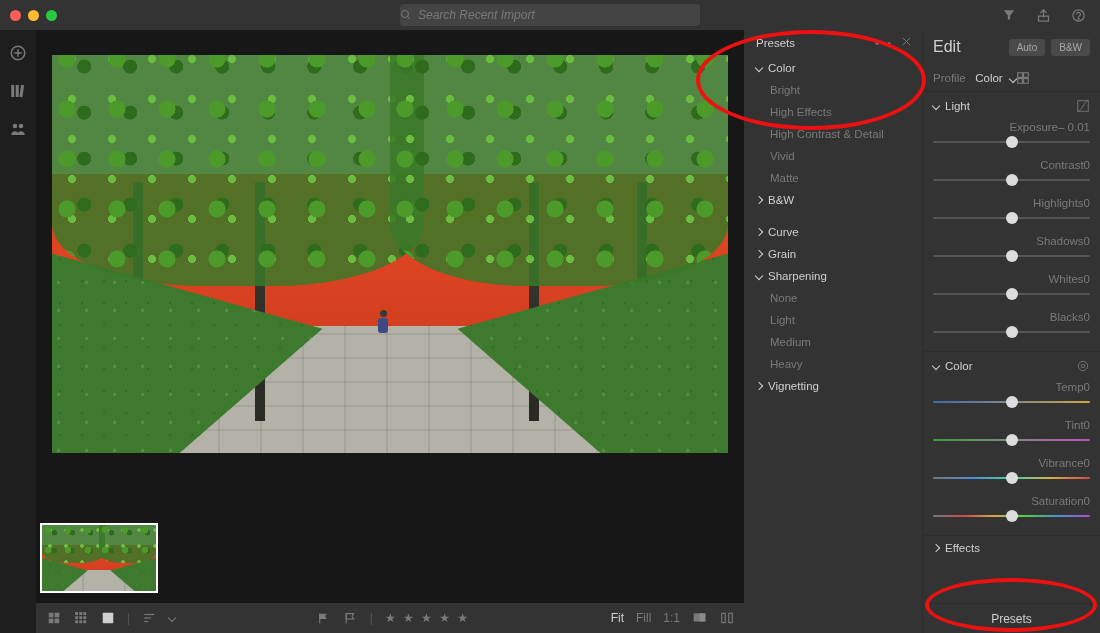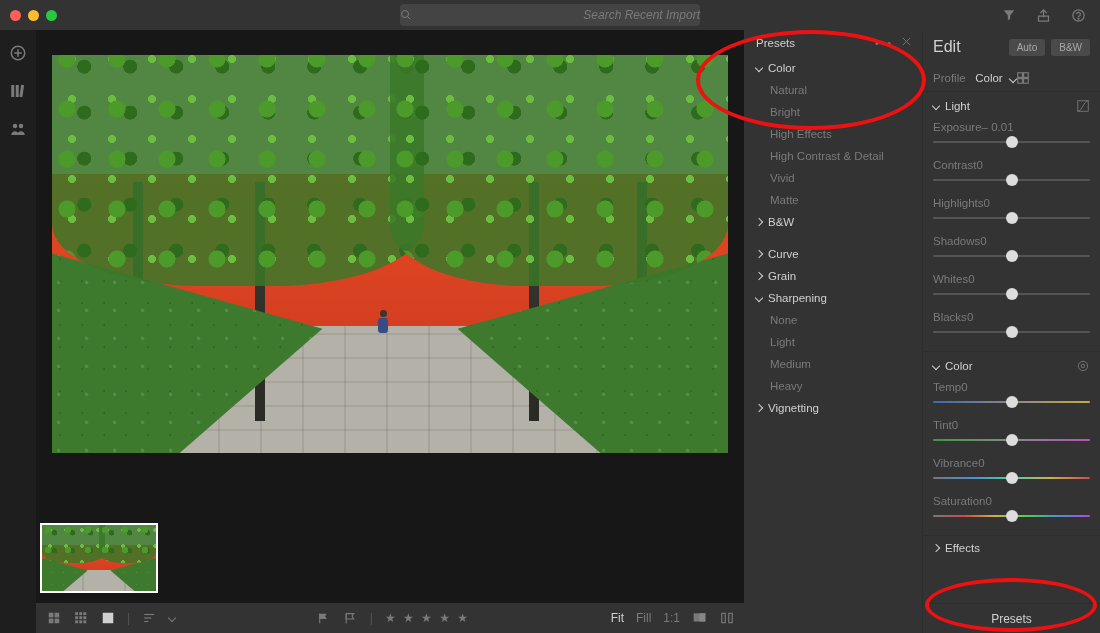"Search Recent Import" .search-wrap { justify-content: space-between -> flex-start }
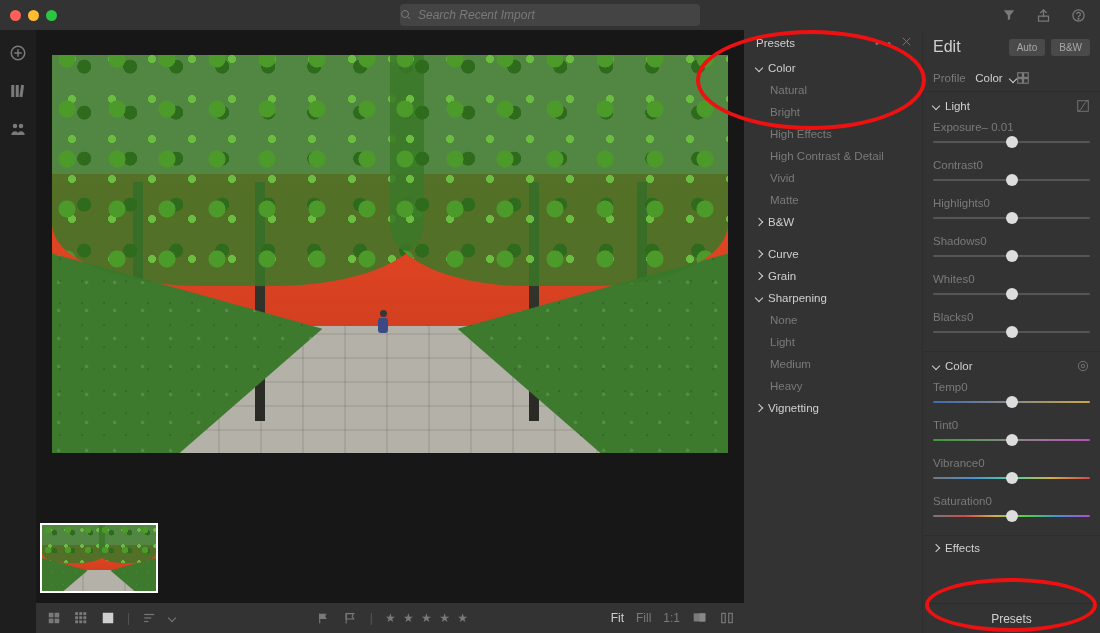"Natural" div.pp-item { html: <div>Natural</div> -> none }
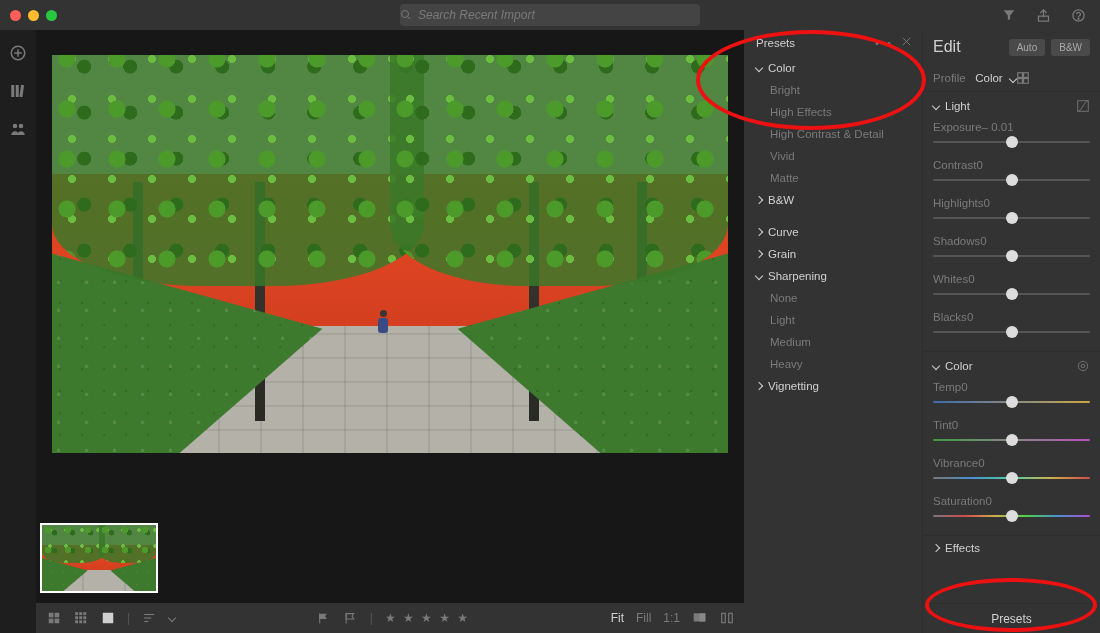"Exposure" .slider-row { justify-content: flex-start -> flex-end }
